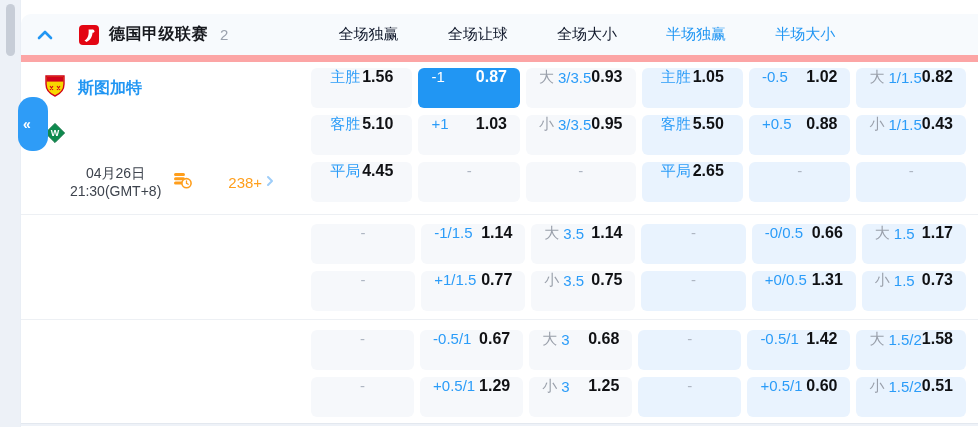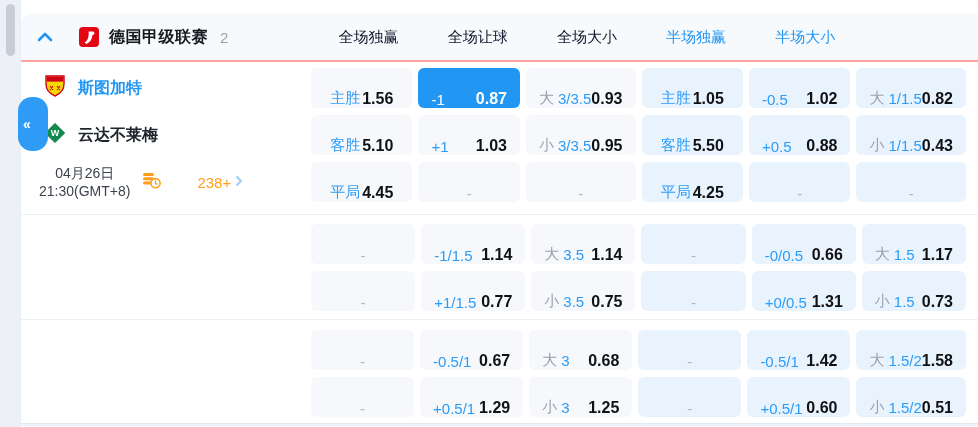"德国甲级联赛" .hdr { border-bottom: 2px solid #fca5a5 -> 7px solid #fca5a5 }
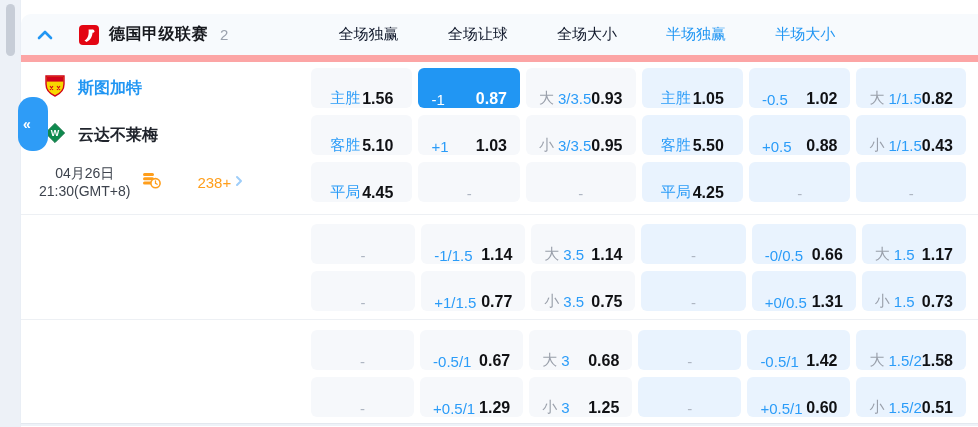"主胜" .cell { align-items: flex-end -> flex-start }
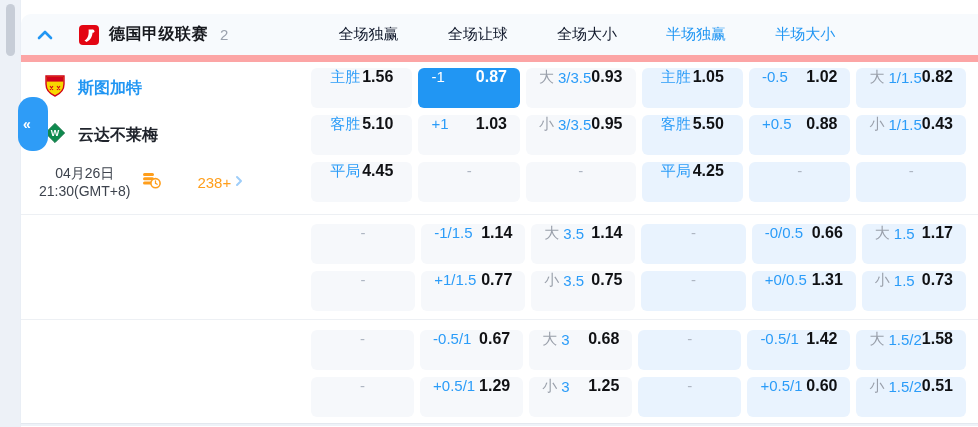"云达不莱梅" span.team-name { html: <span>云达不莱梅</span> -> none }
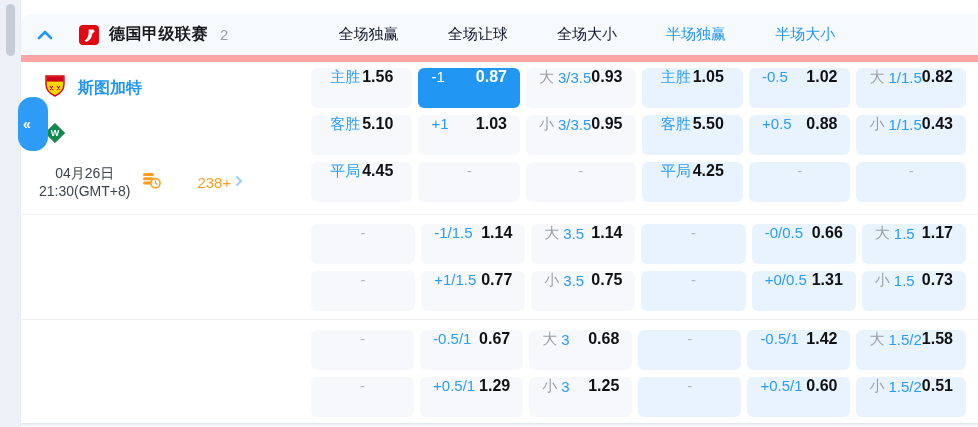"04月26日" .info-row { justify-content: flex-start -> center }
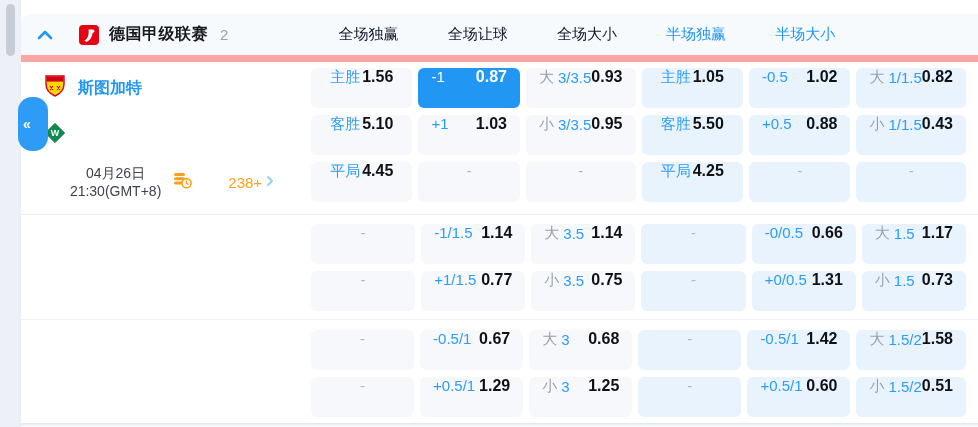"4.25" span.val { text: 4.25 -> 2.65 }
